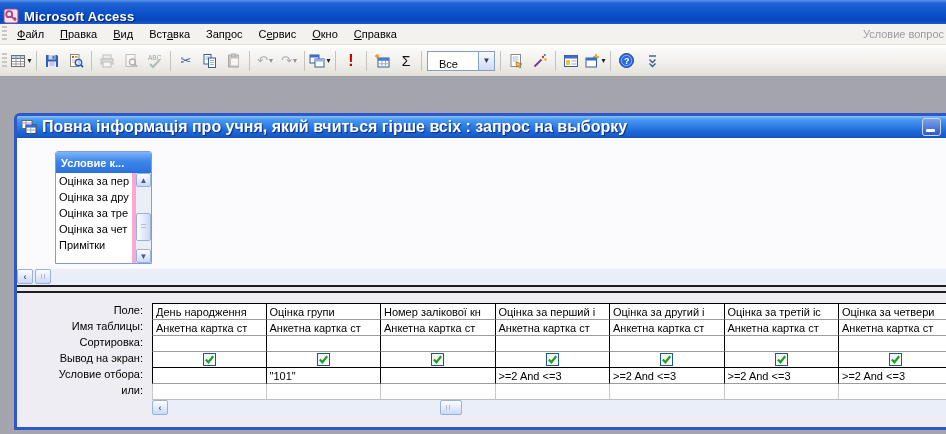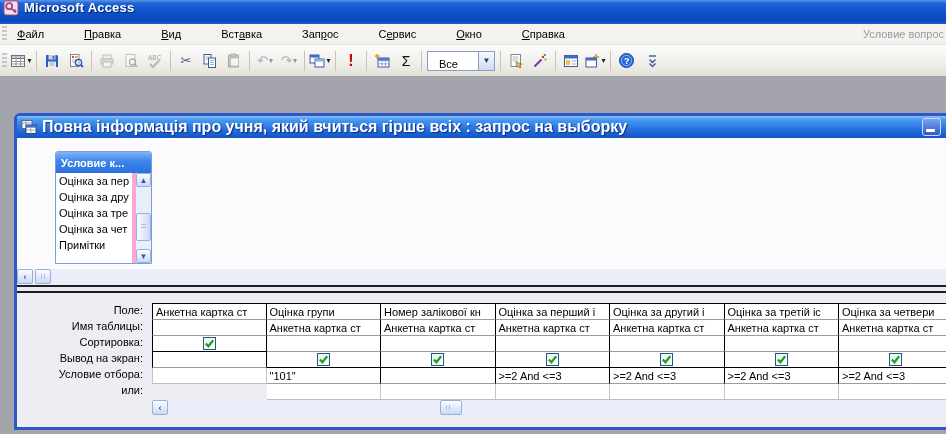"Microsoft Access" .titlebar { align-items: flex-start -> flex-end }
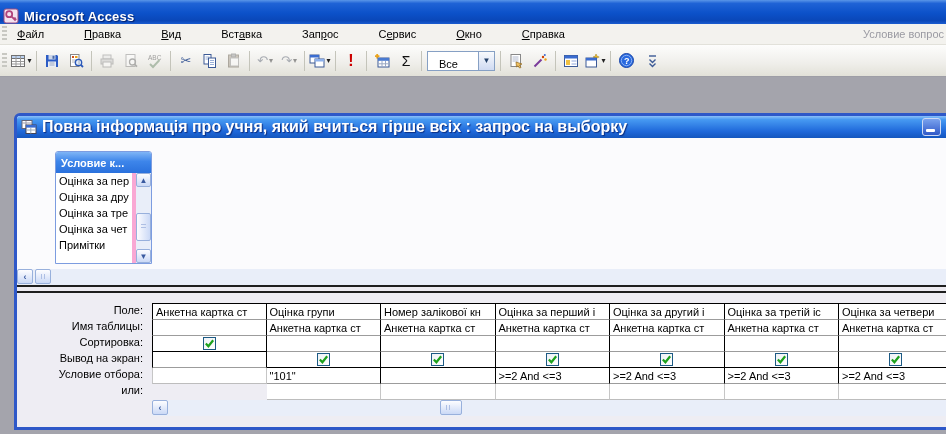"Файл" div { gap: 24px -> none }
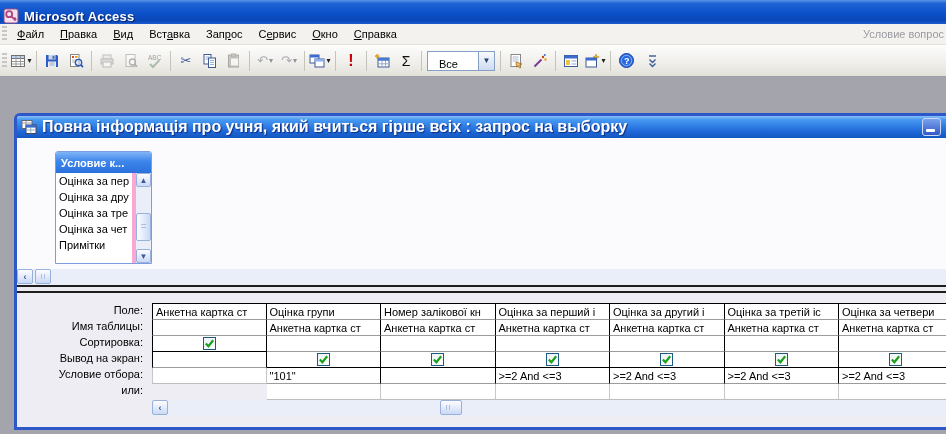"День народження" div.cell { html: none -> <div>День народження</div> }
